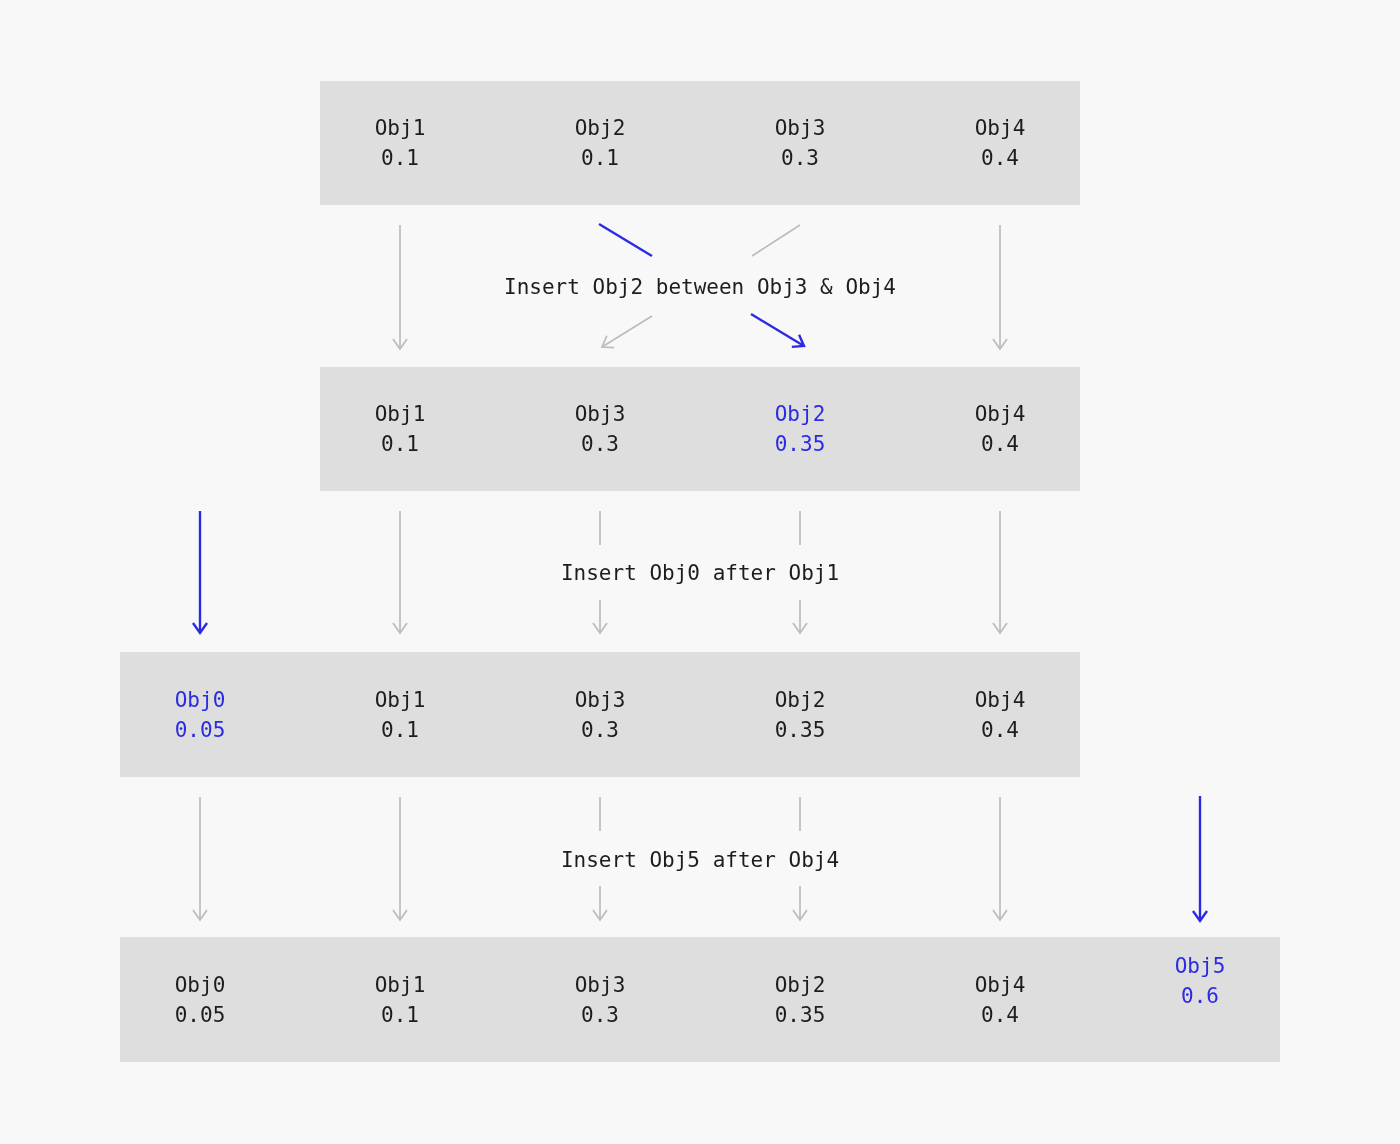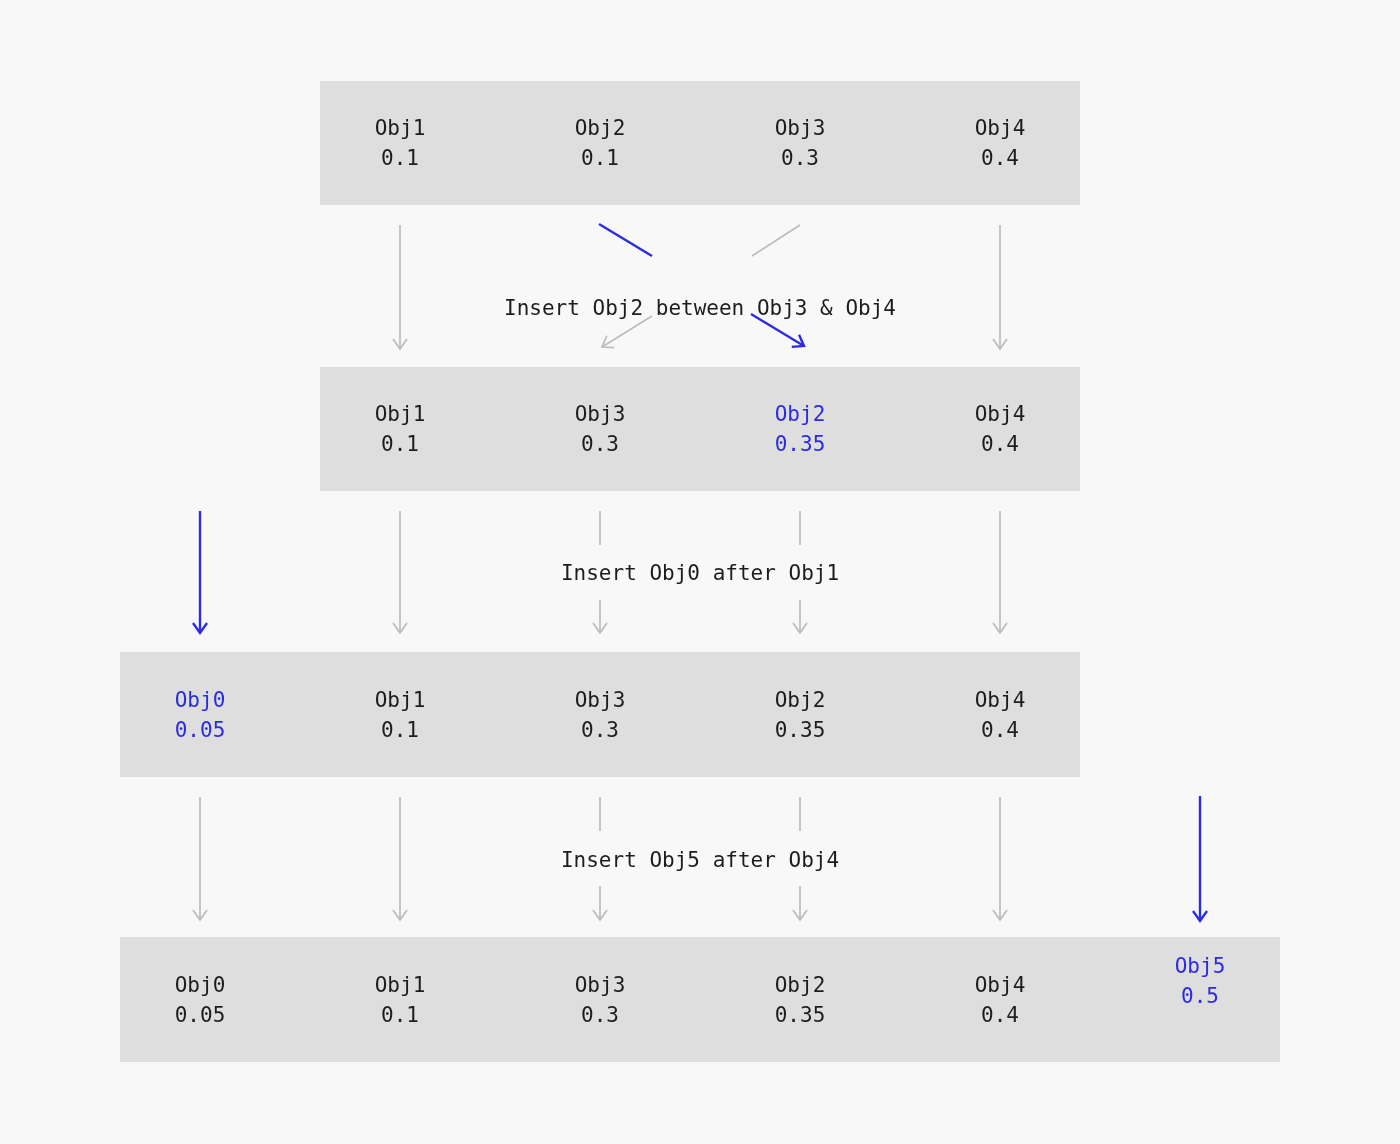"Insert Obj2 between Obj3 &" div.op-label { margin-top: 21px -> none }
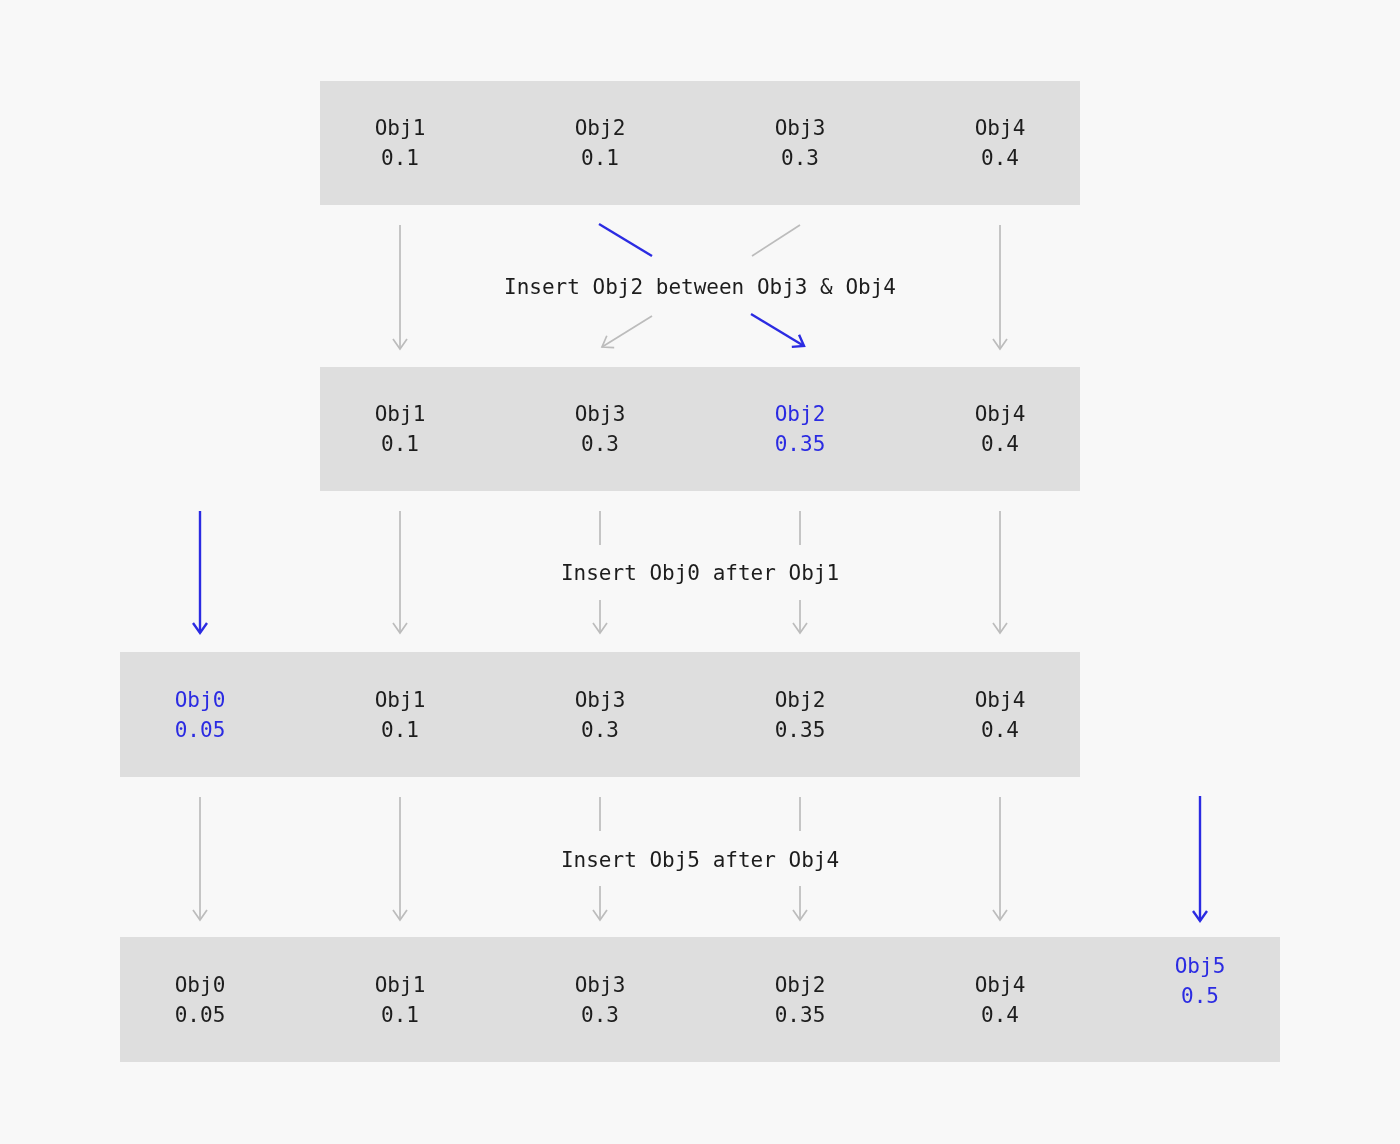"0.5" div { text: 0.5 -> 0.6 }
